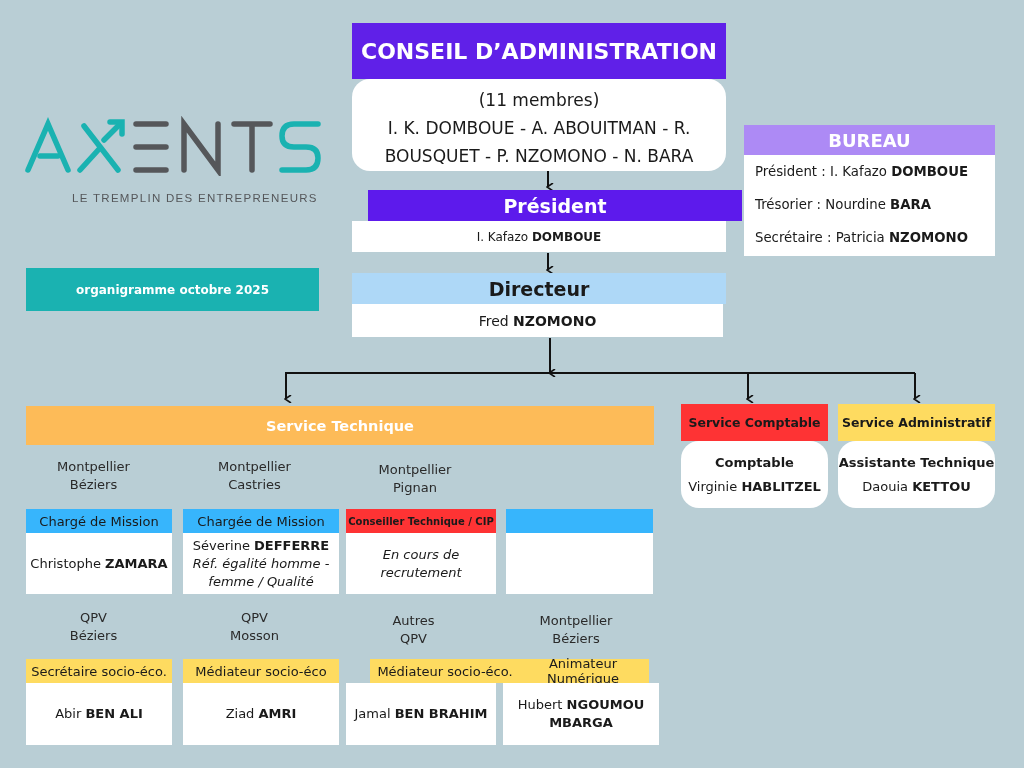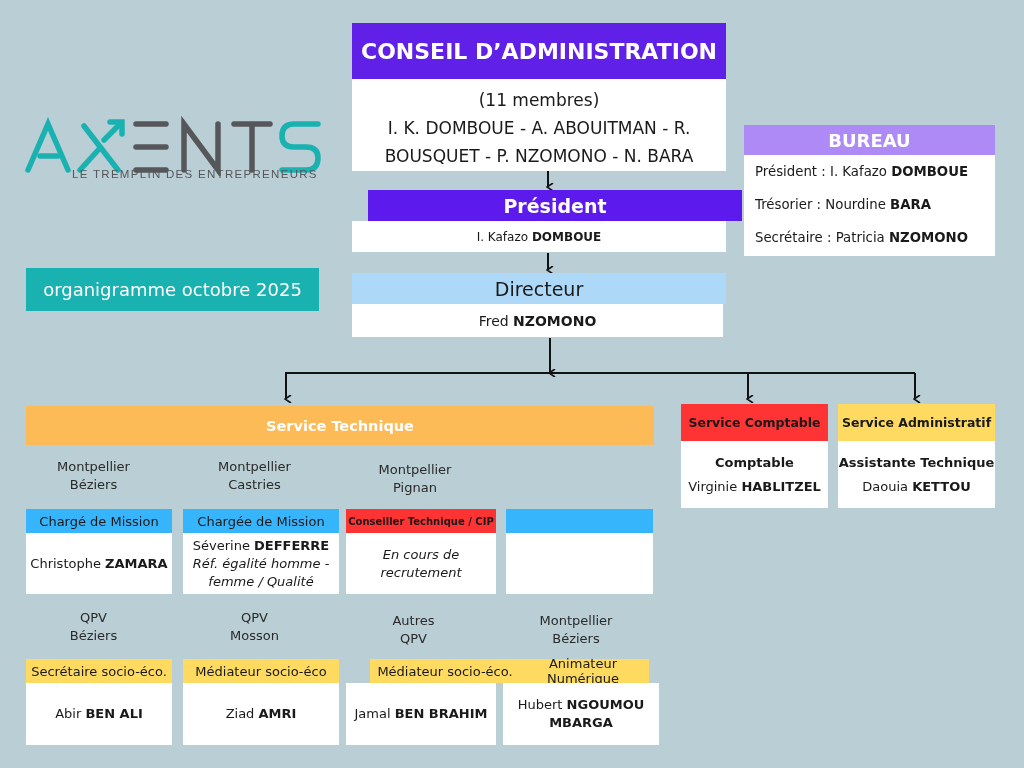"(11 membres)" .center { border-radius: none -> 18px }
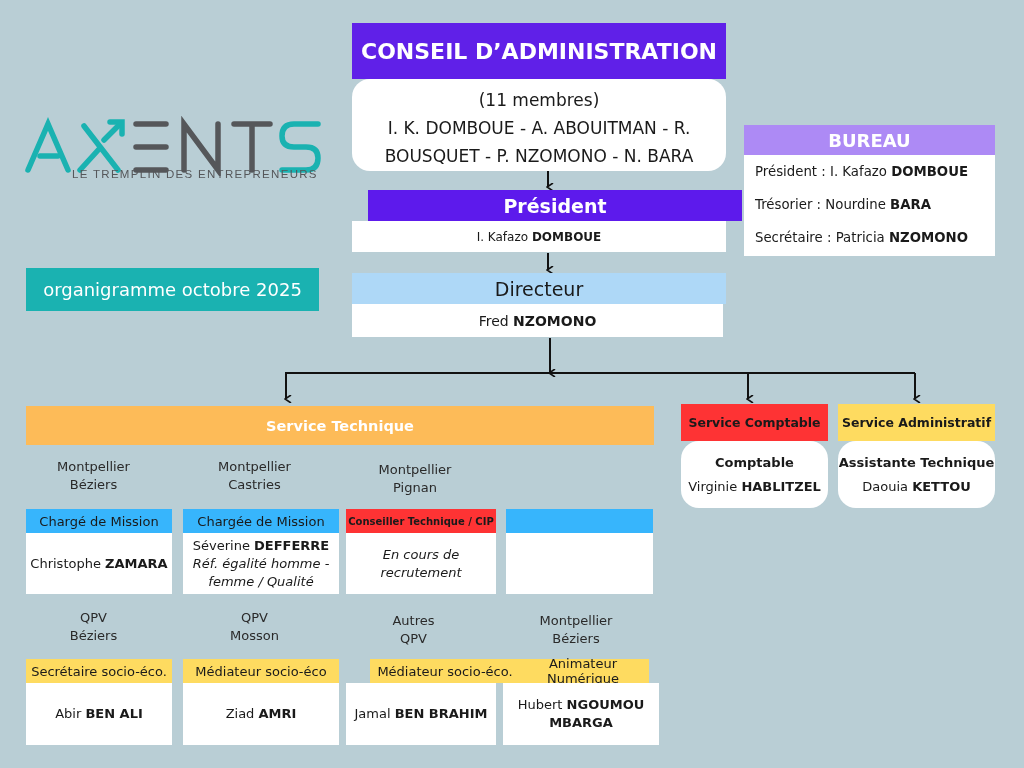"LE TREMPLIN DES ENTREPRENEURS" #logo-tagline { top: 168px -> 192px }
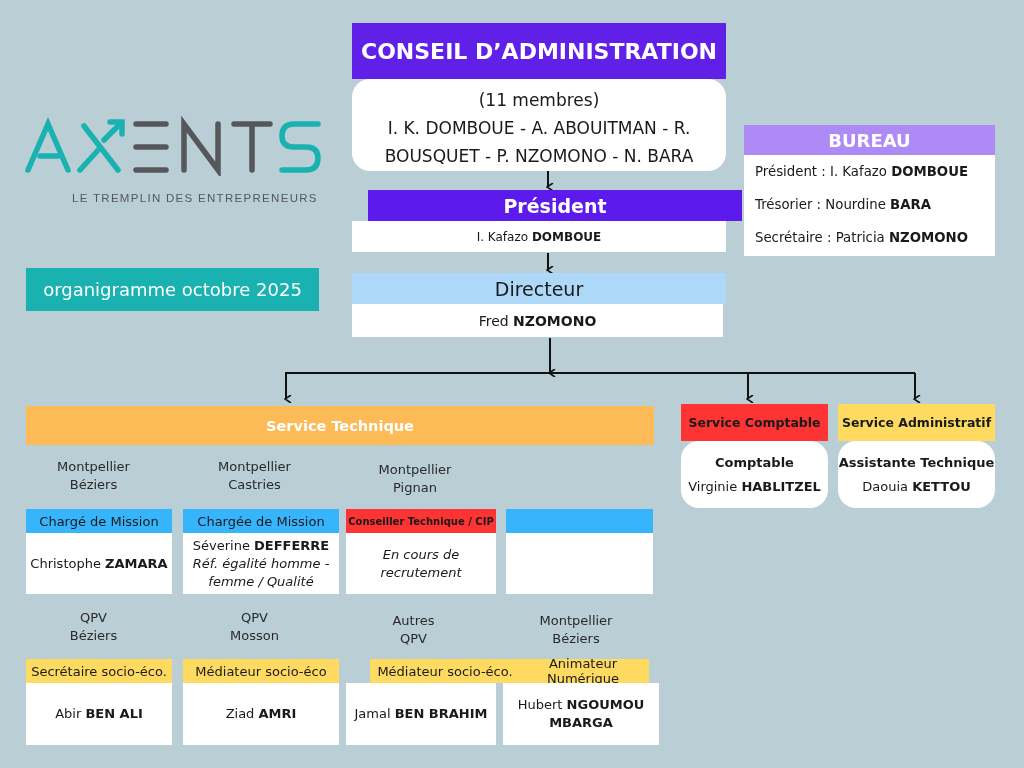"organigramme octobre 2025" #date-banner { font-size: 18px -> 12px; font-weight: normal -> bold }
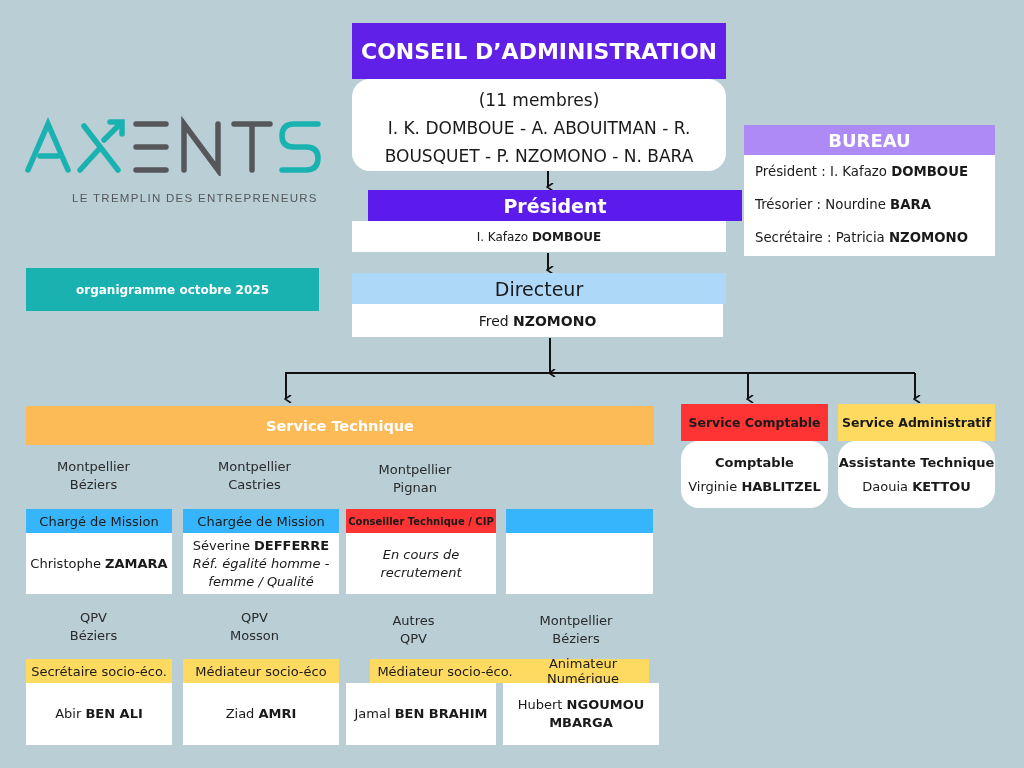"Directeur" #dir-header { font-weight: normal -> bold }
